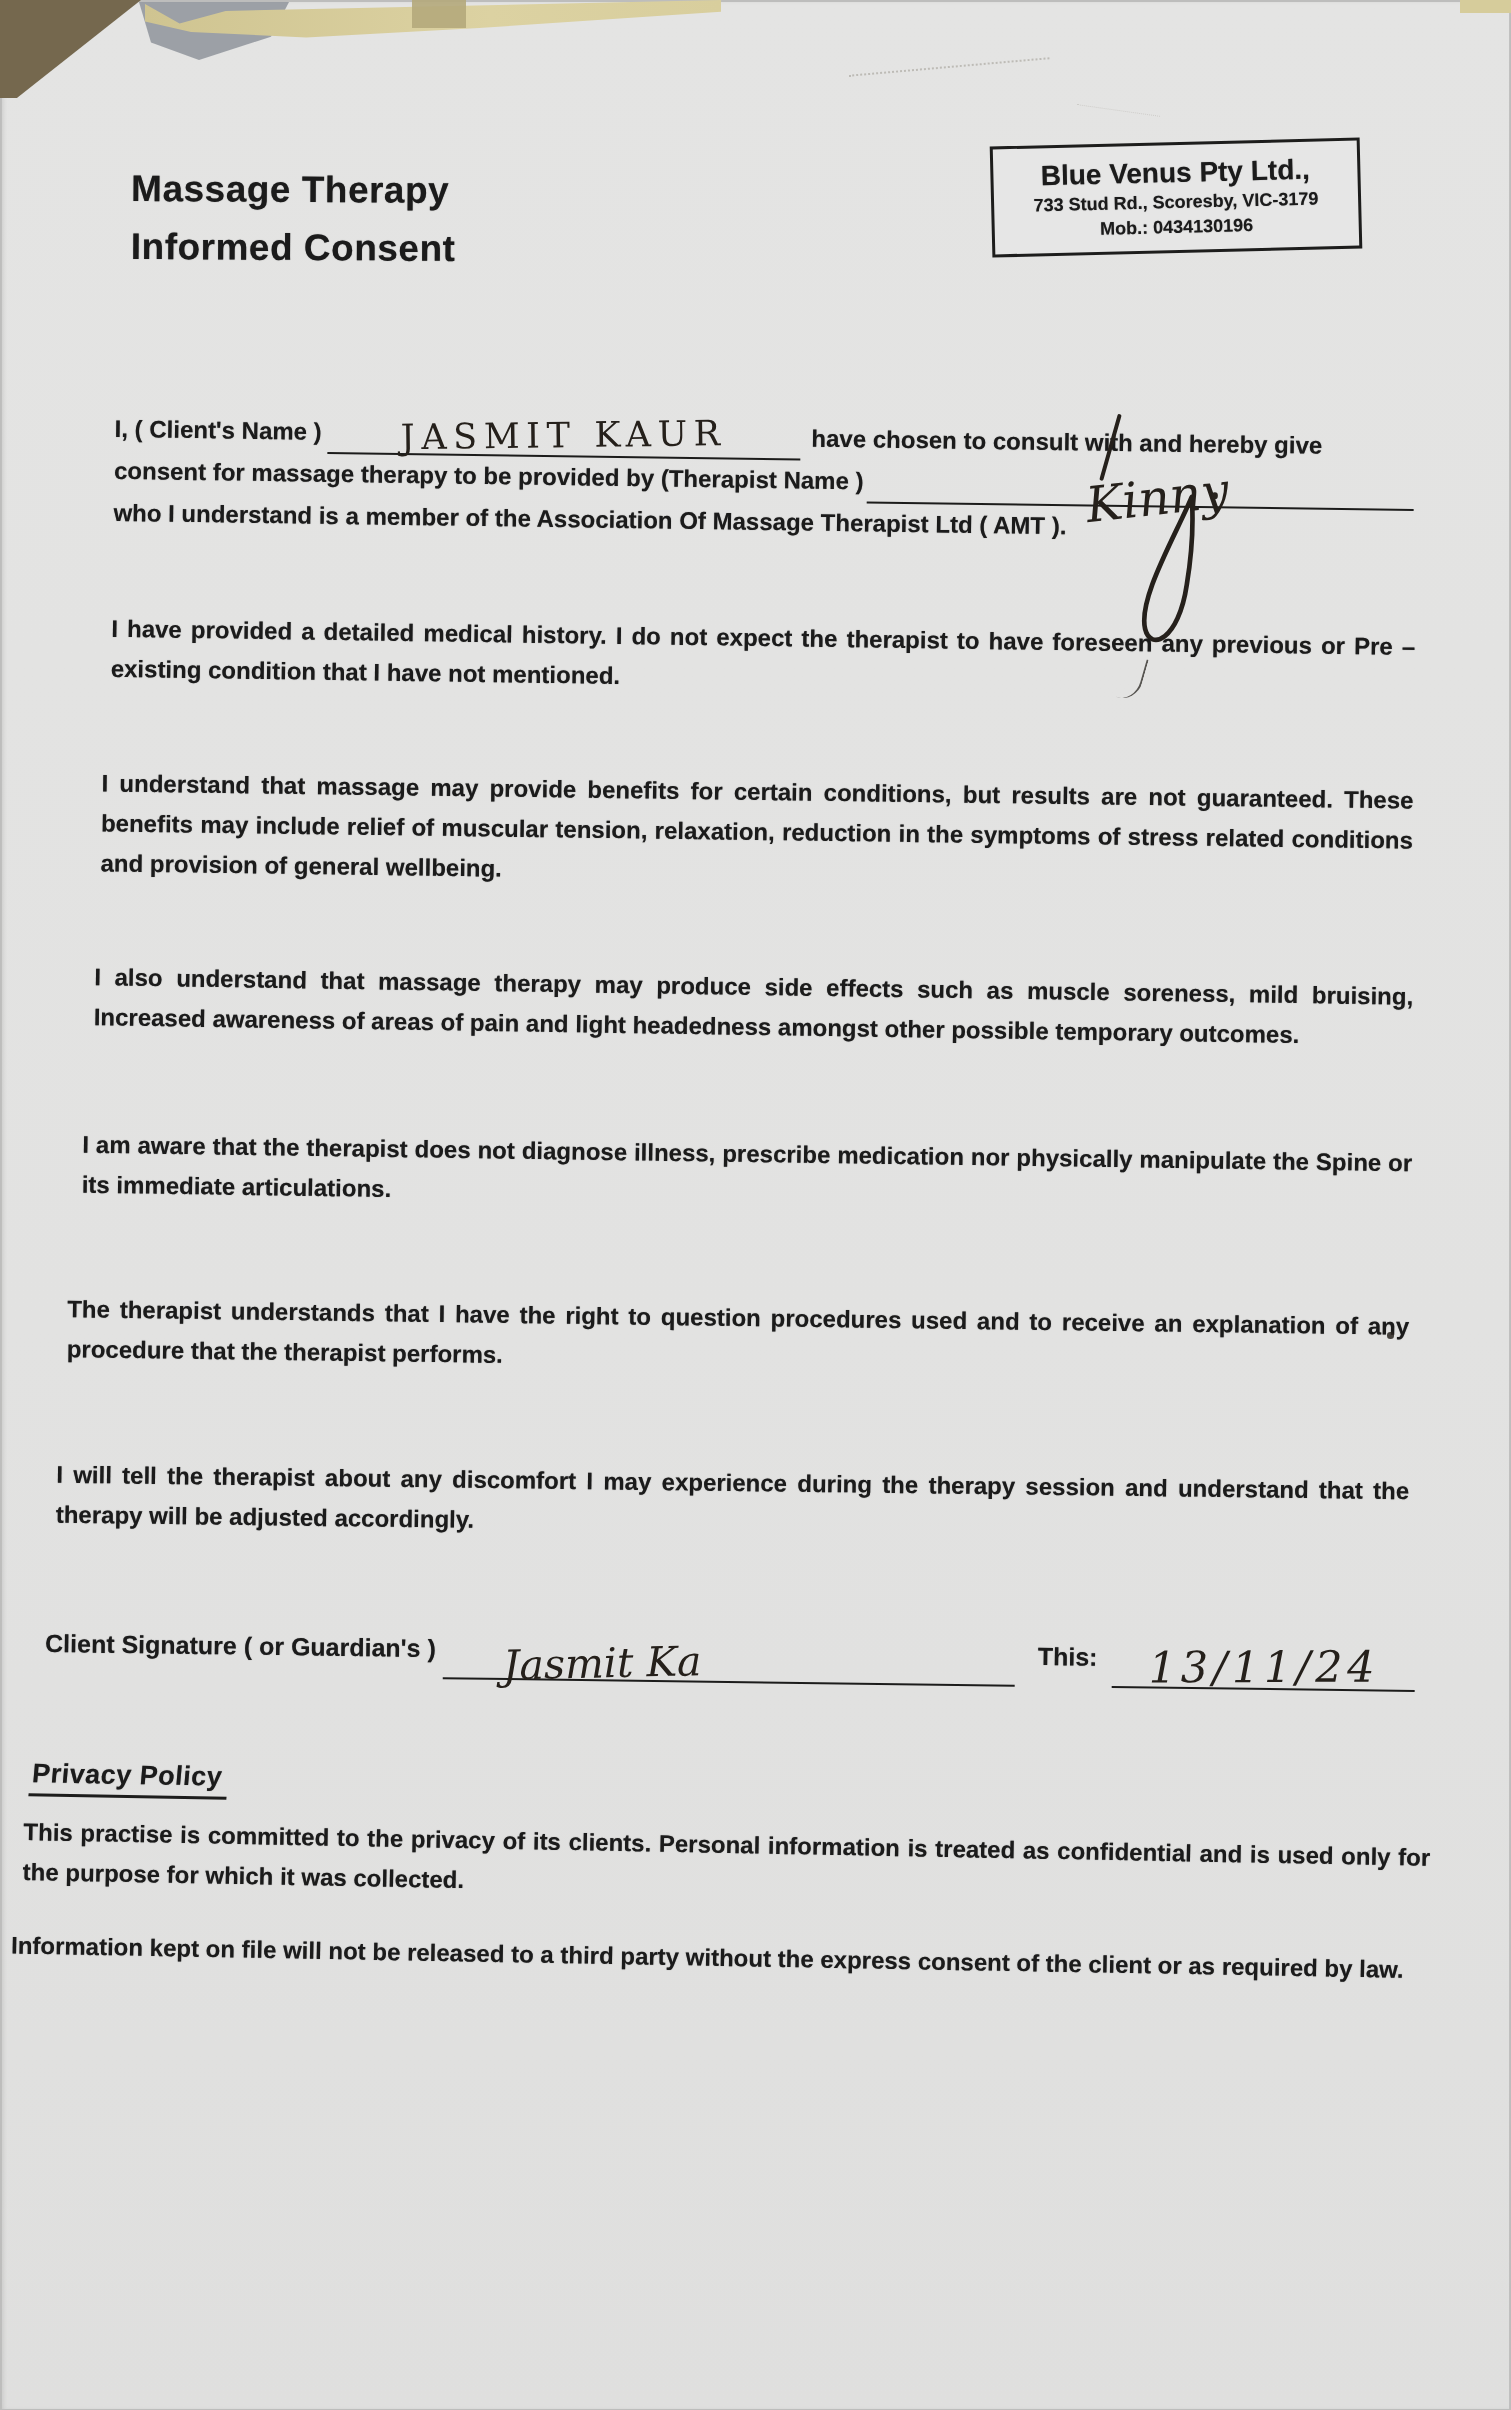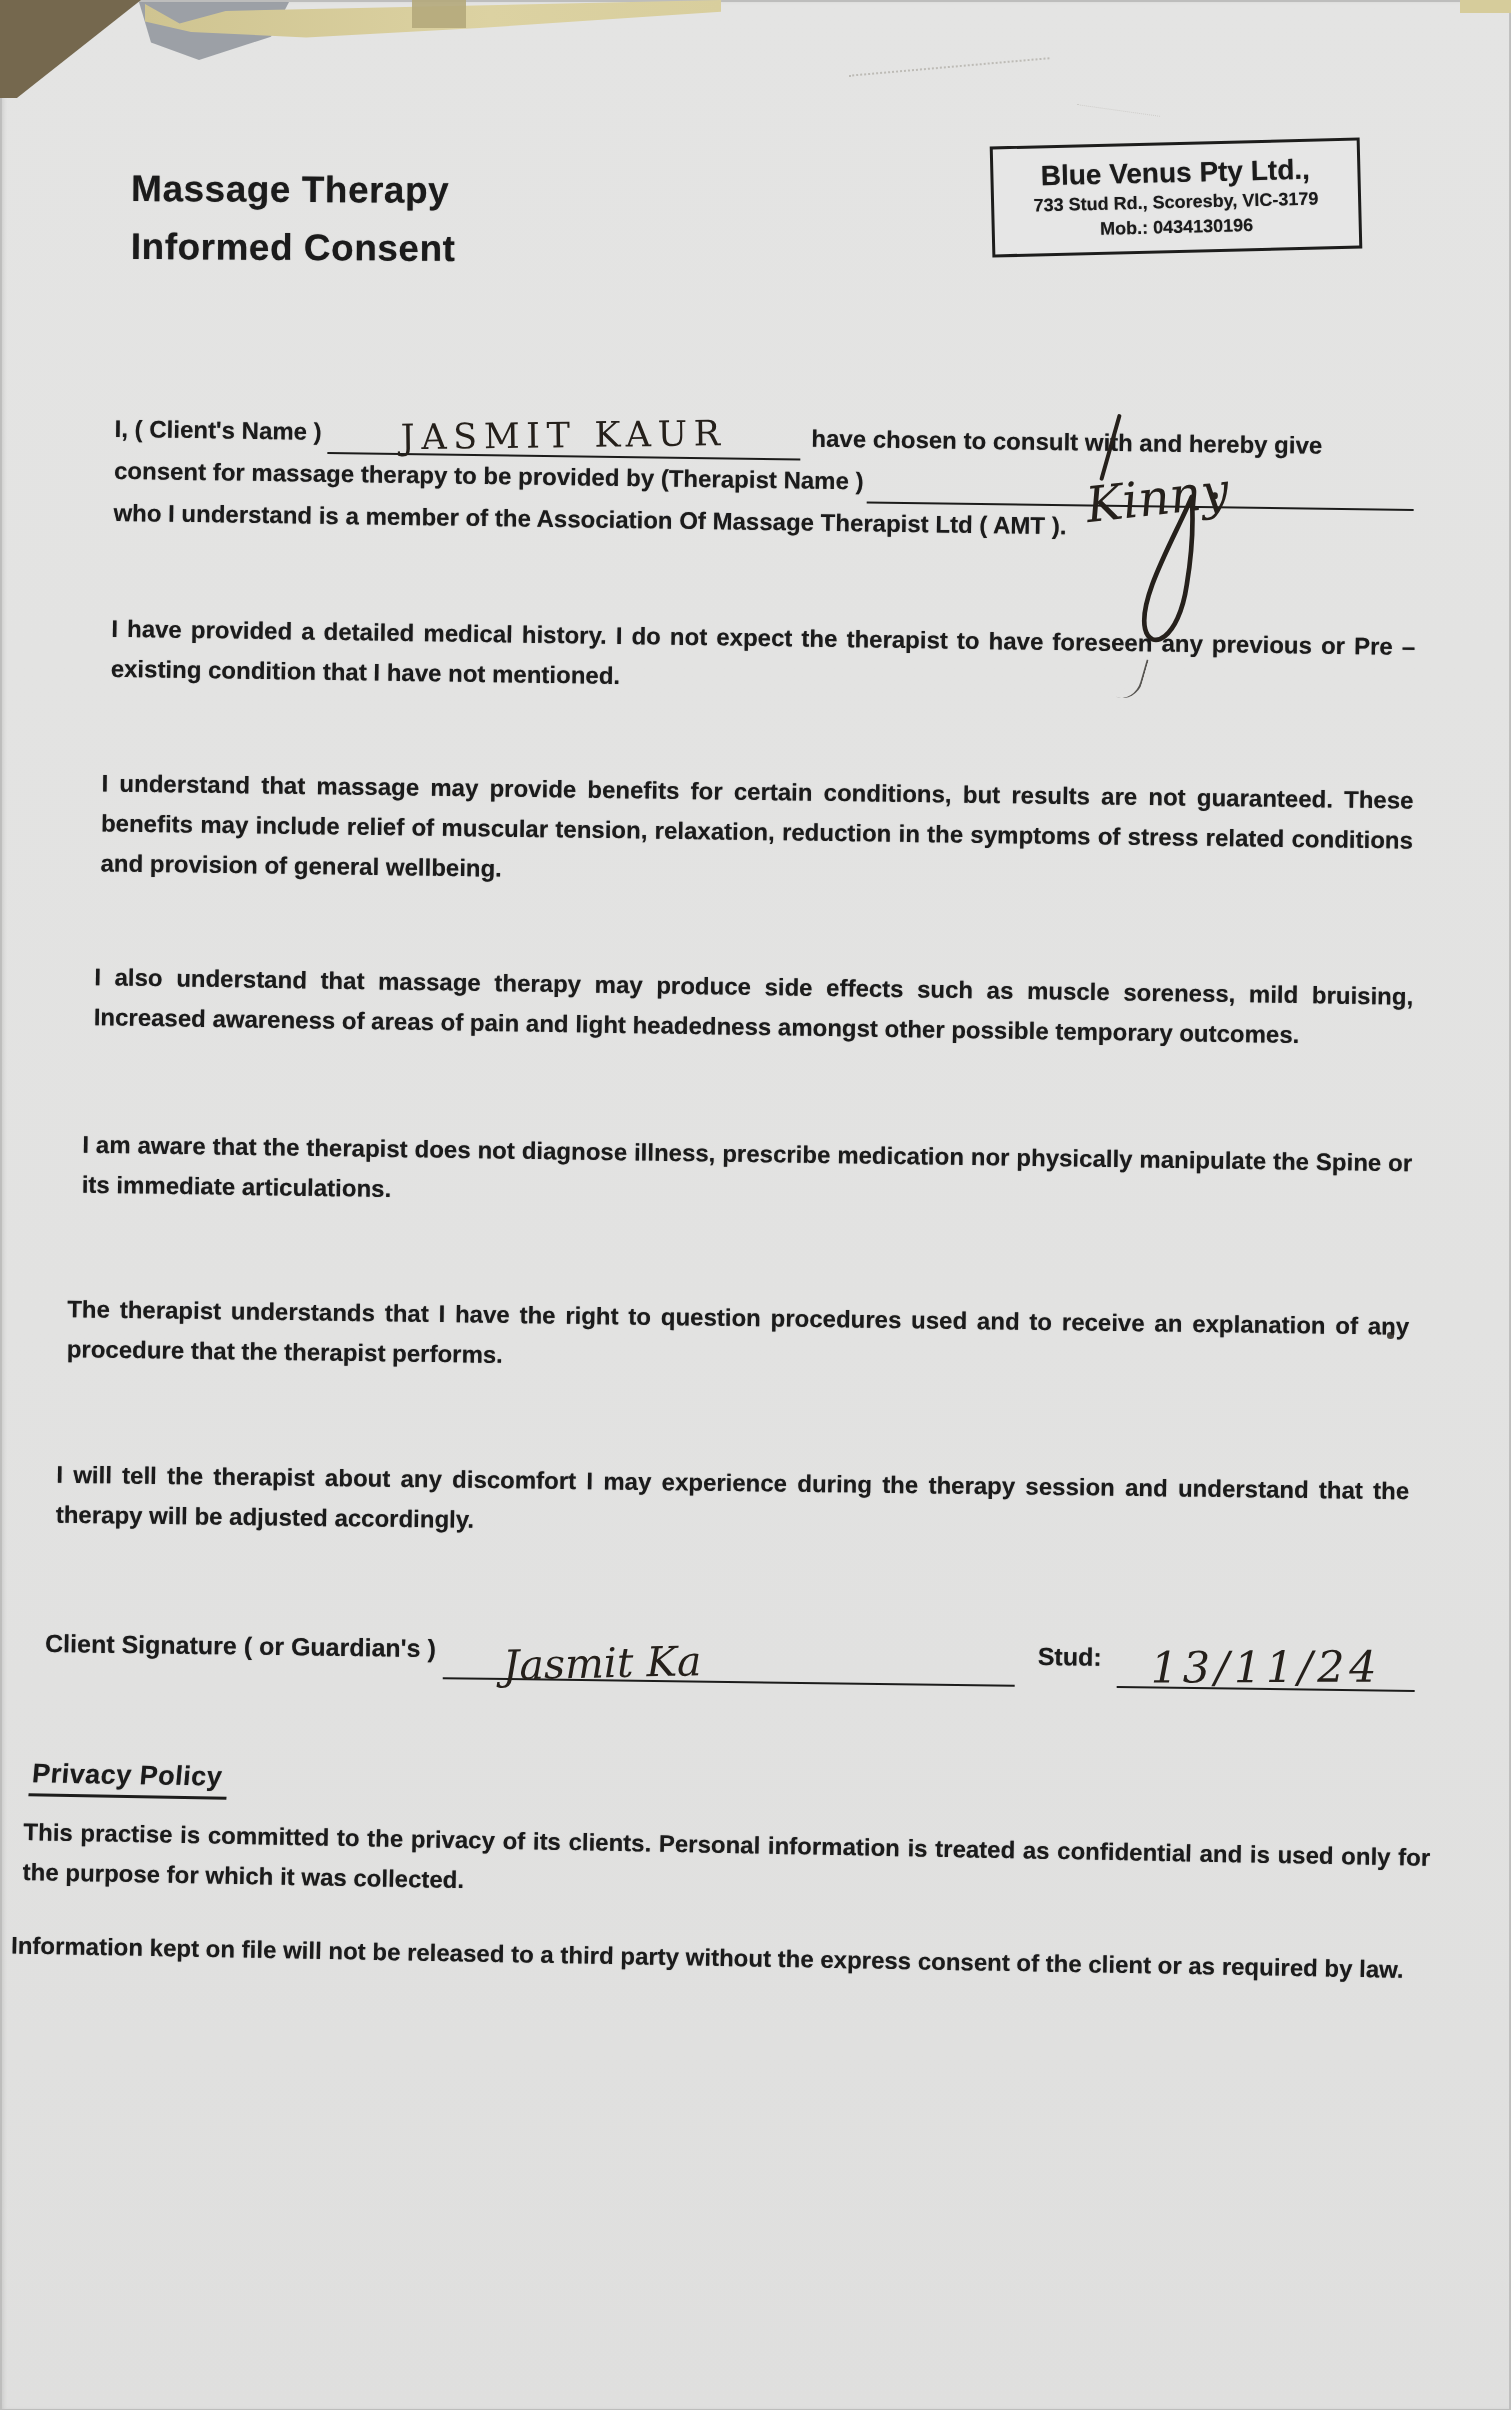"Stud:" span.print { text: Stud -> This }
